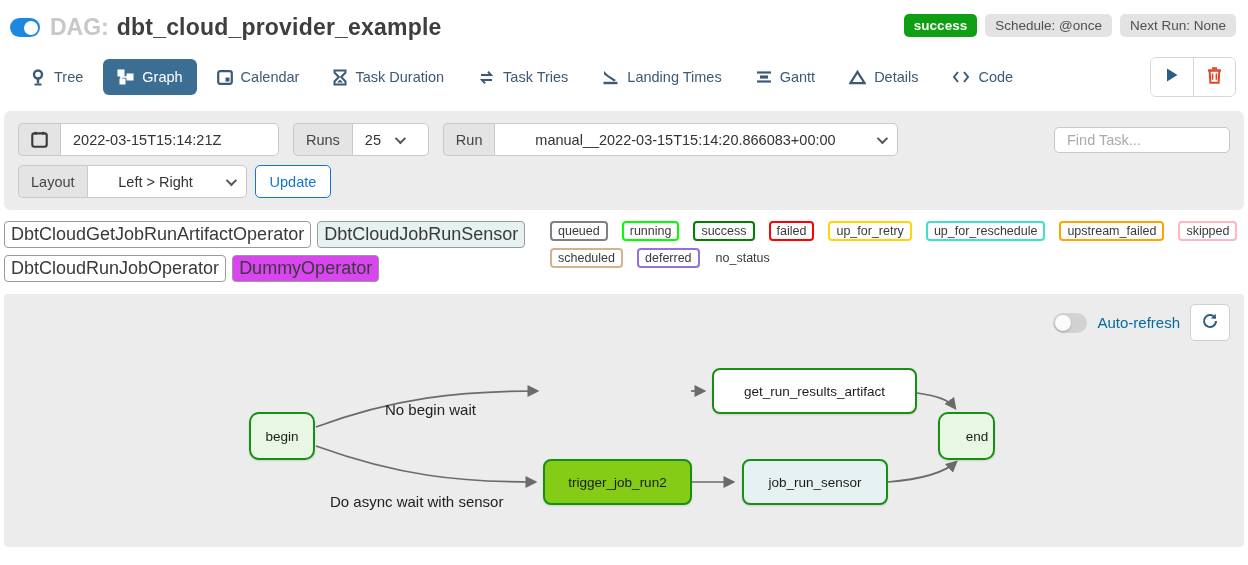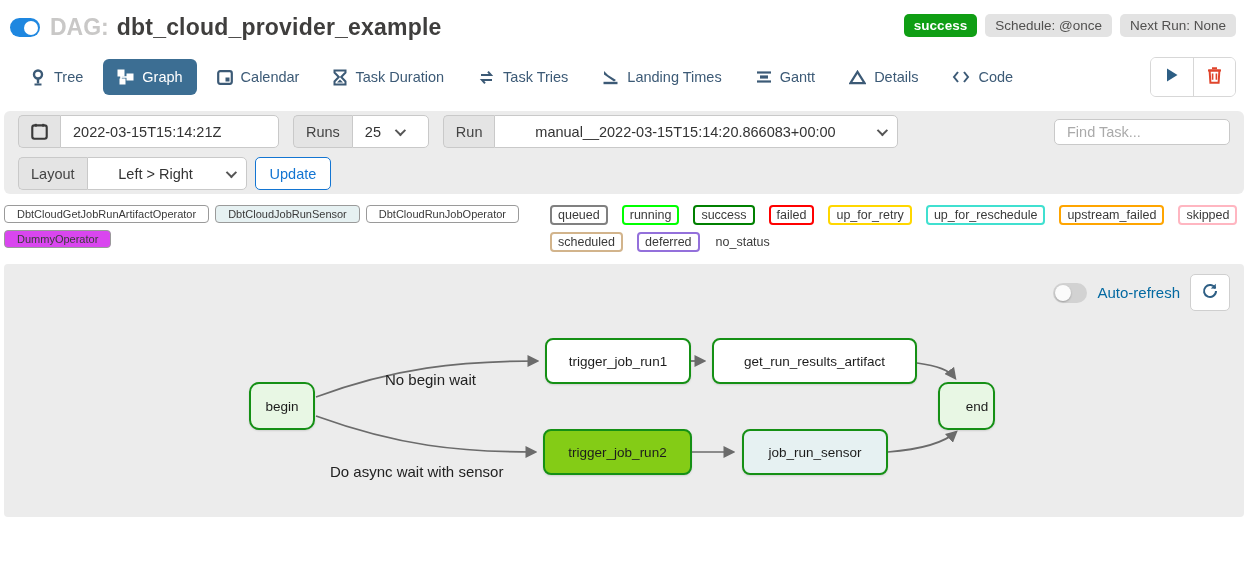"2022-03-15T15:14:21Z" .filters { padding: 4px 14px -> 12px 14px }
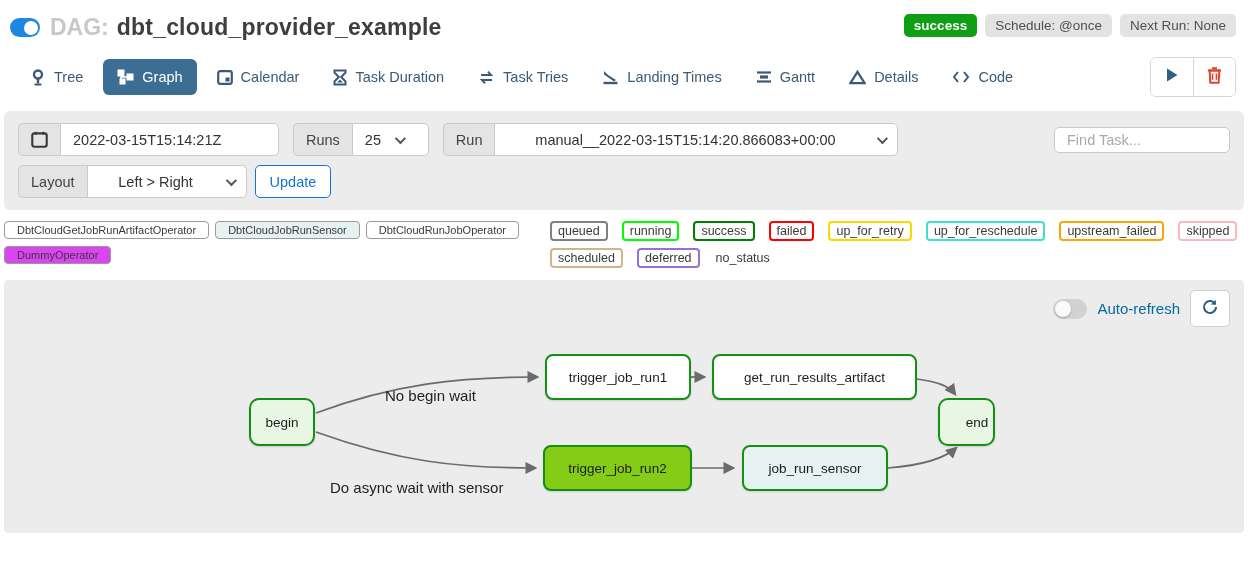"DbtCloudGetJobRunArtifactOperator" .op-badge { font-size: 11px -> 18px; padding: 2px 12px -> 2px 6px }
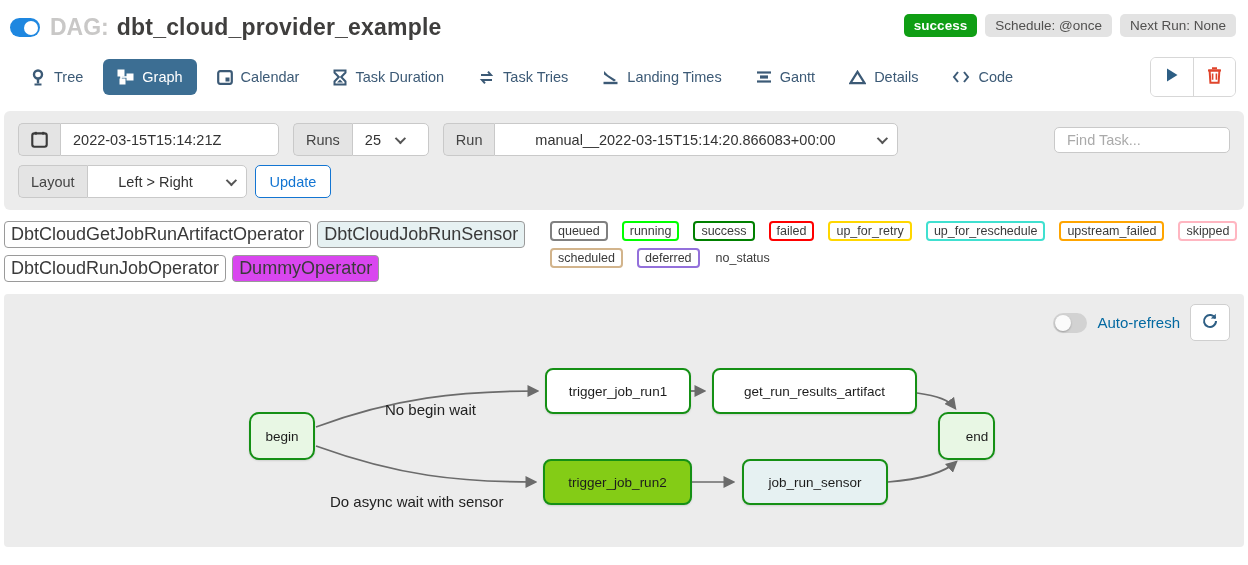"trigger_job_run1" div.node { html: <div>trigger_job_run1</div> -> none }
